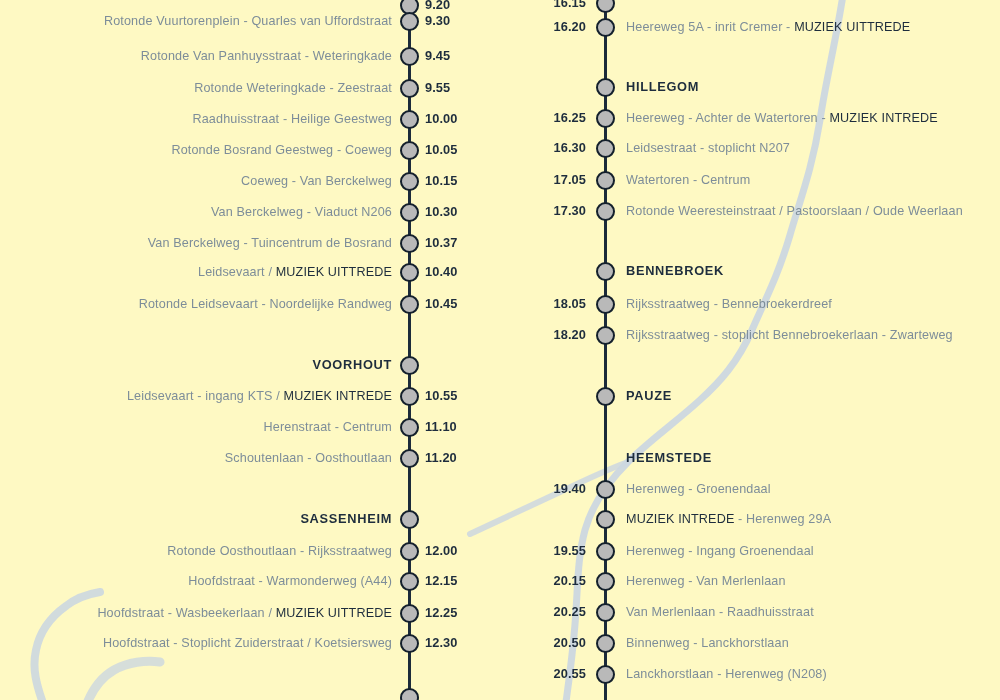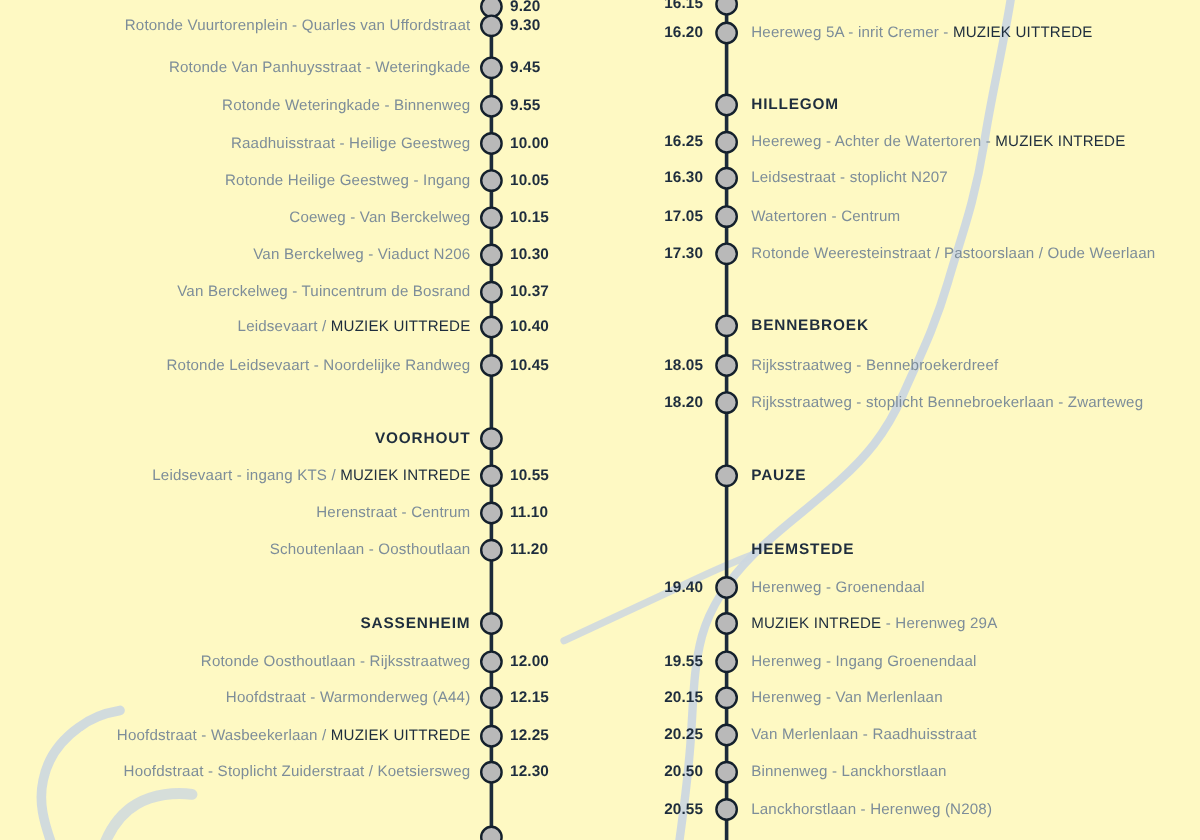"Rotonde Weteringkade - Binnenweg" span { text: Binnenweg -> Zeestraat }
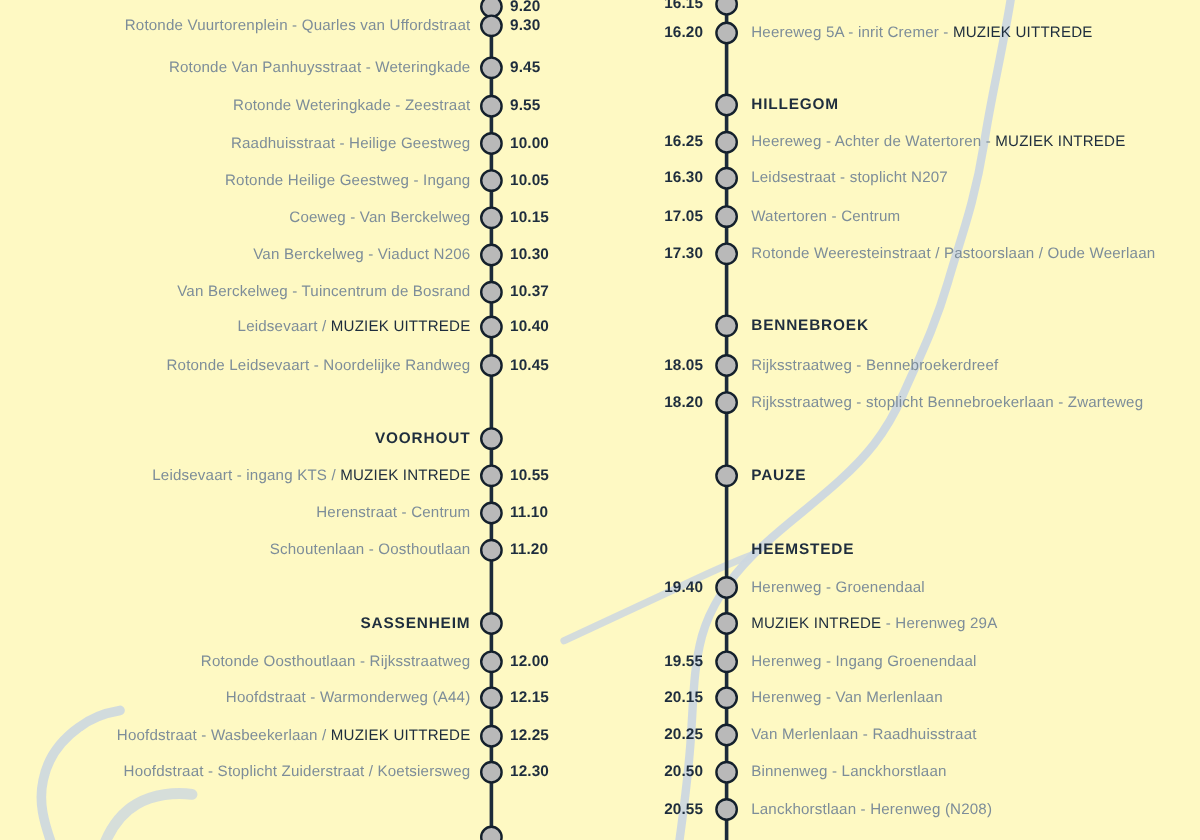"Rotonde Heilige Geestweg - Ingang" span { text: Heilige Geestweg - Ingang -> Bosrand Geestweg - Coeweg }
